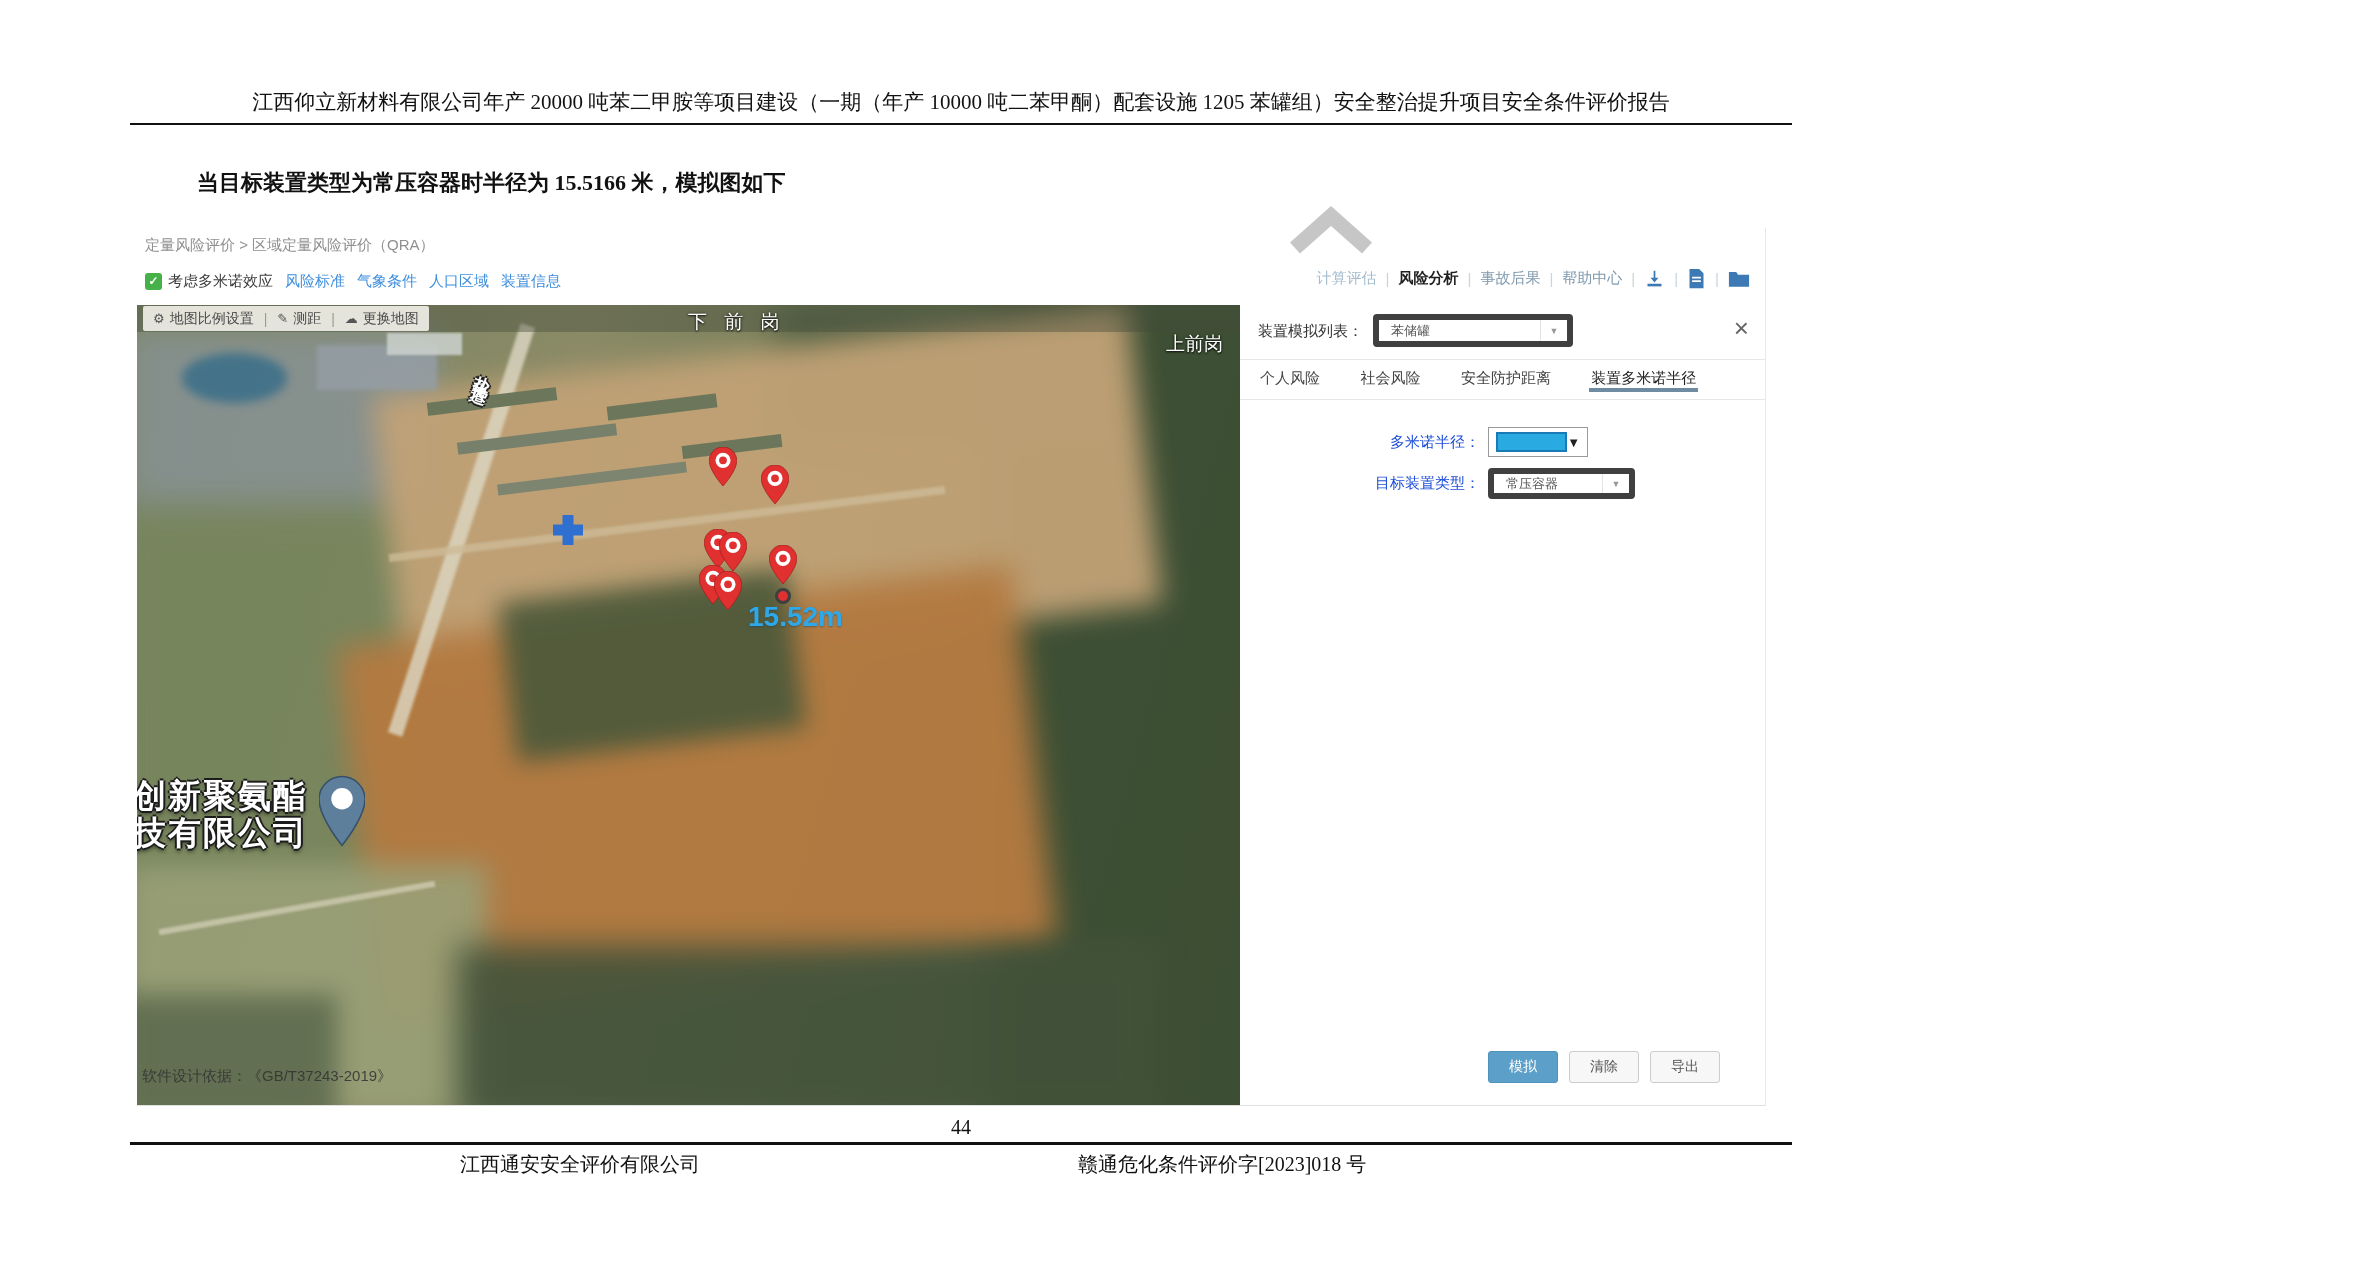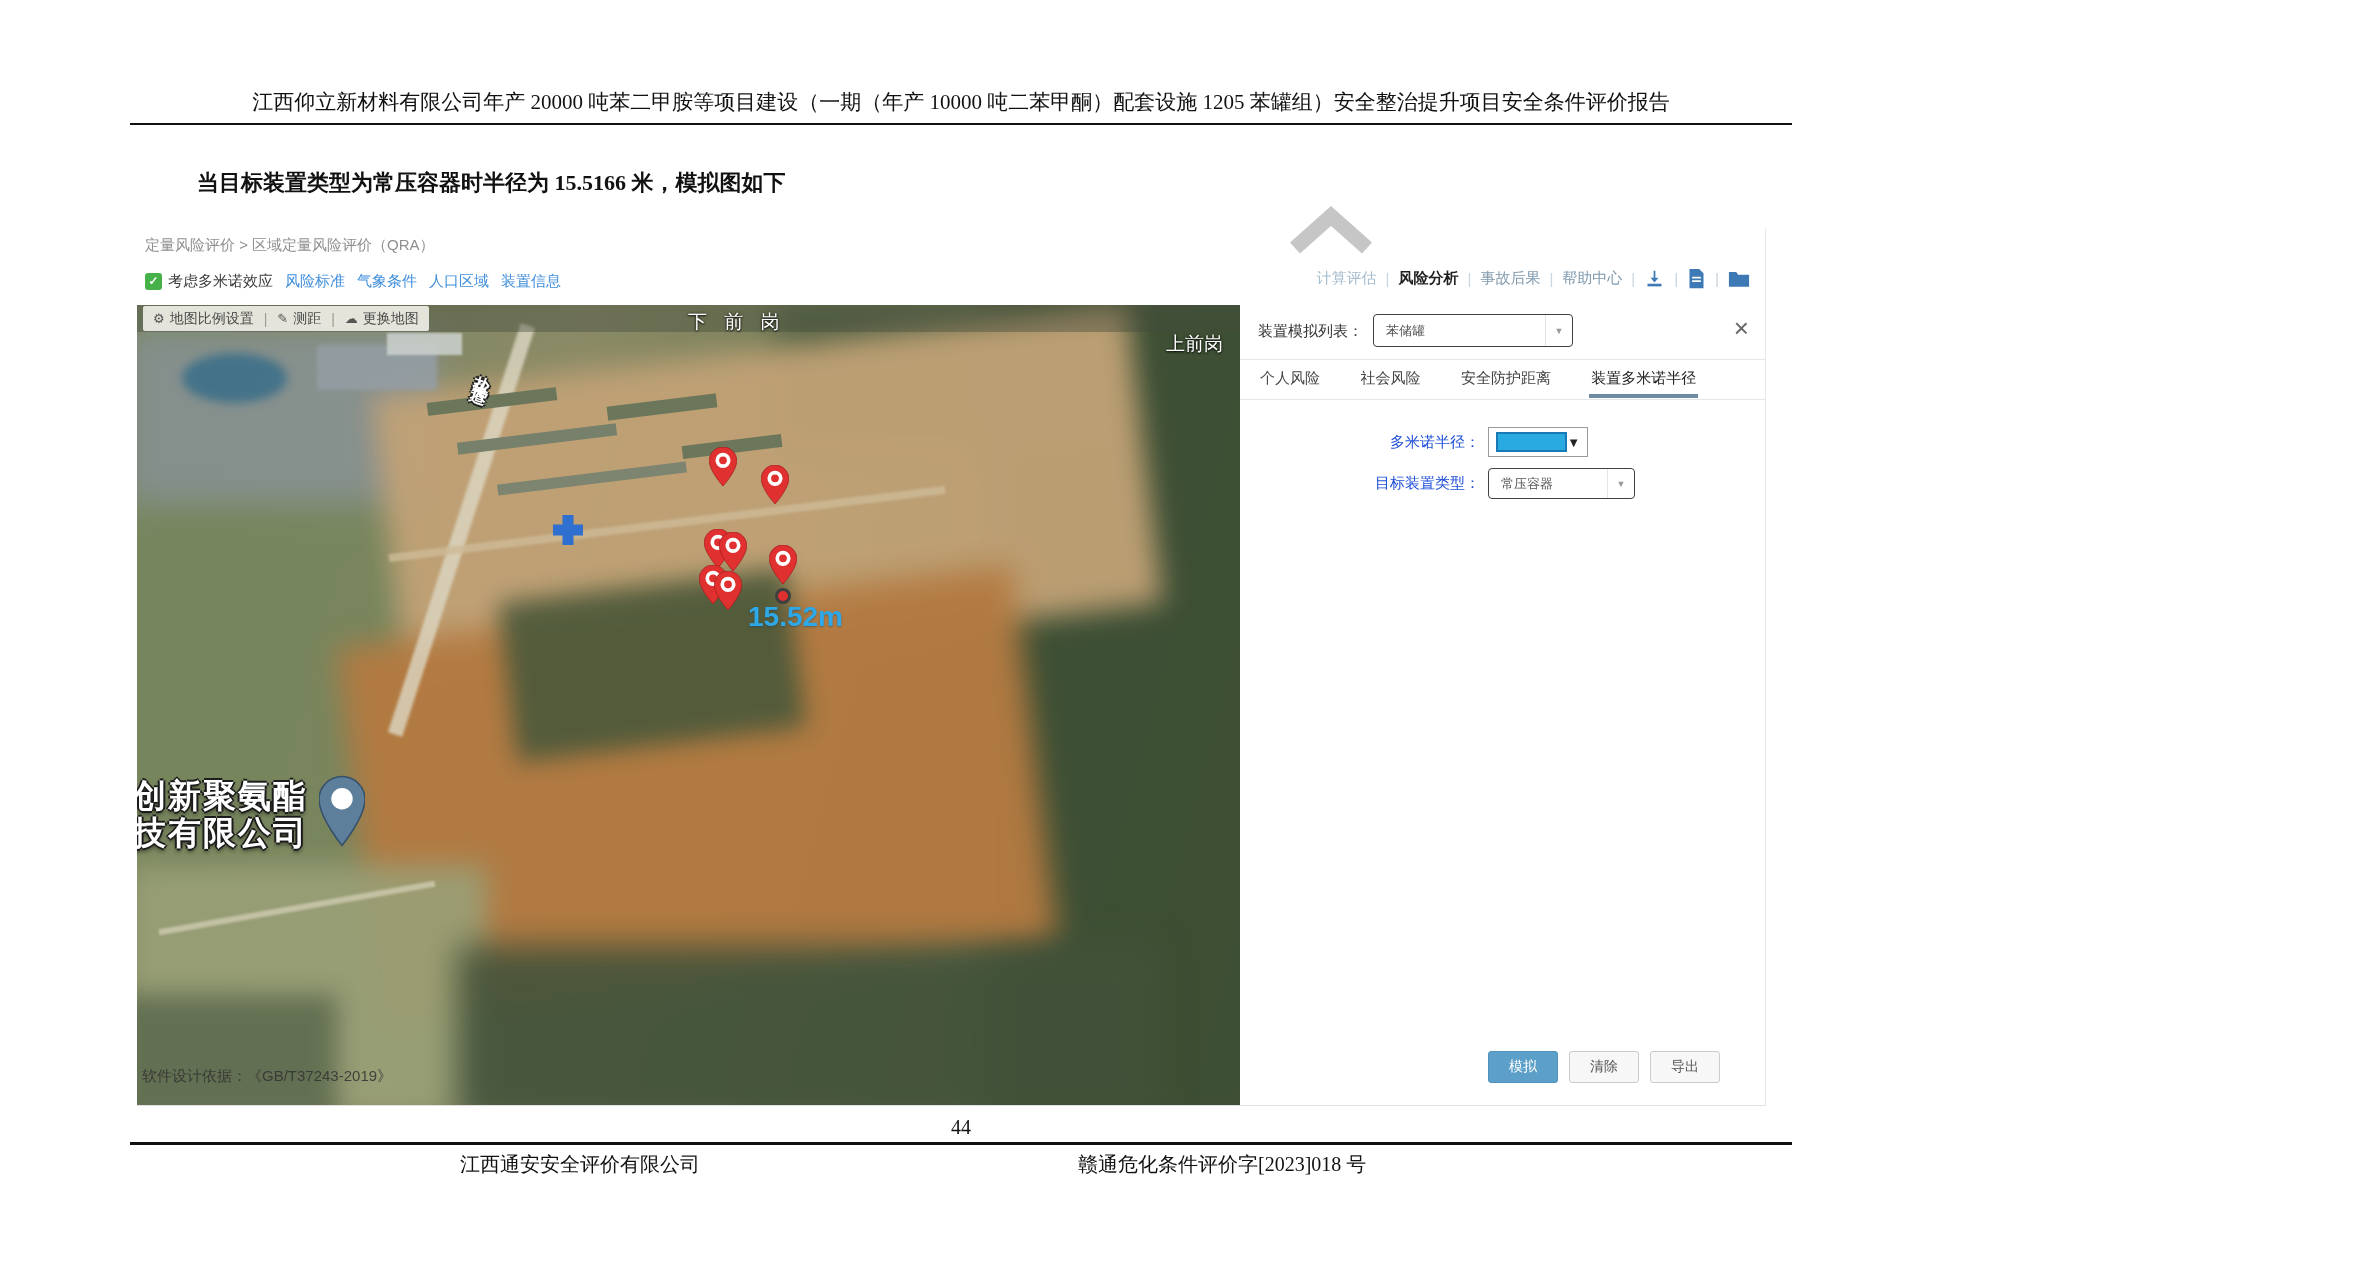"苯储罐" .select { border: 1px solid #404040 -> 6px solid #404040 }
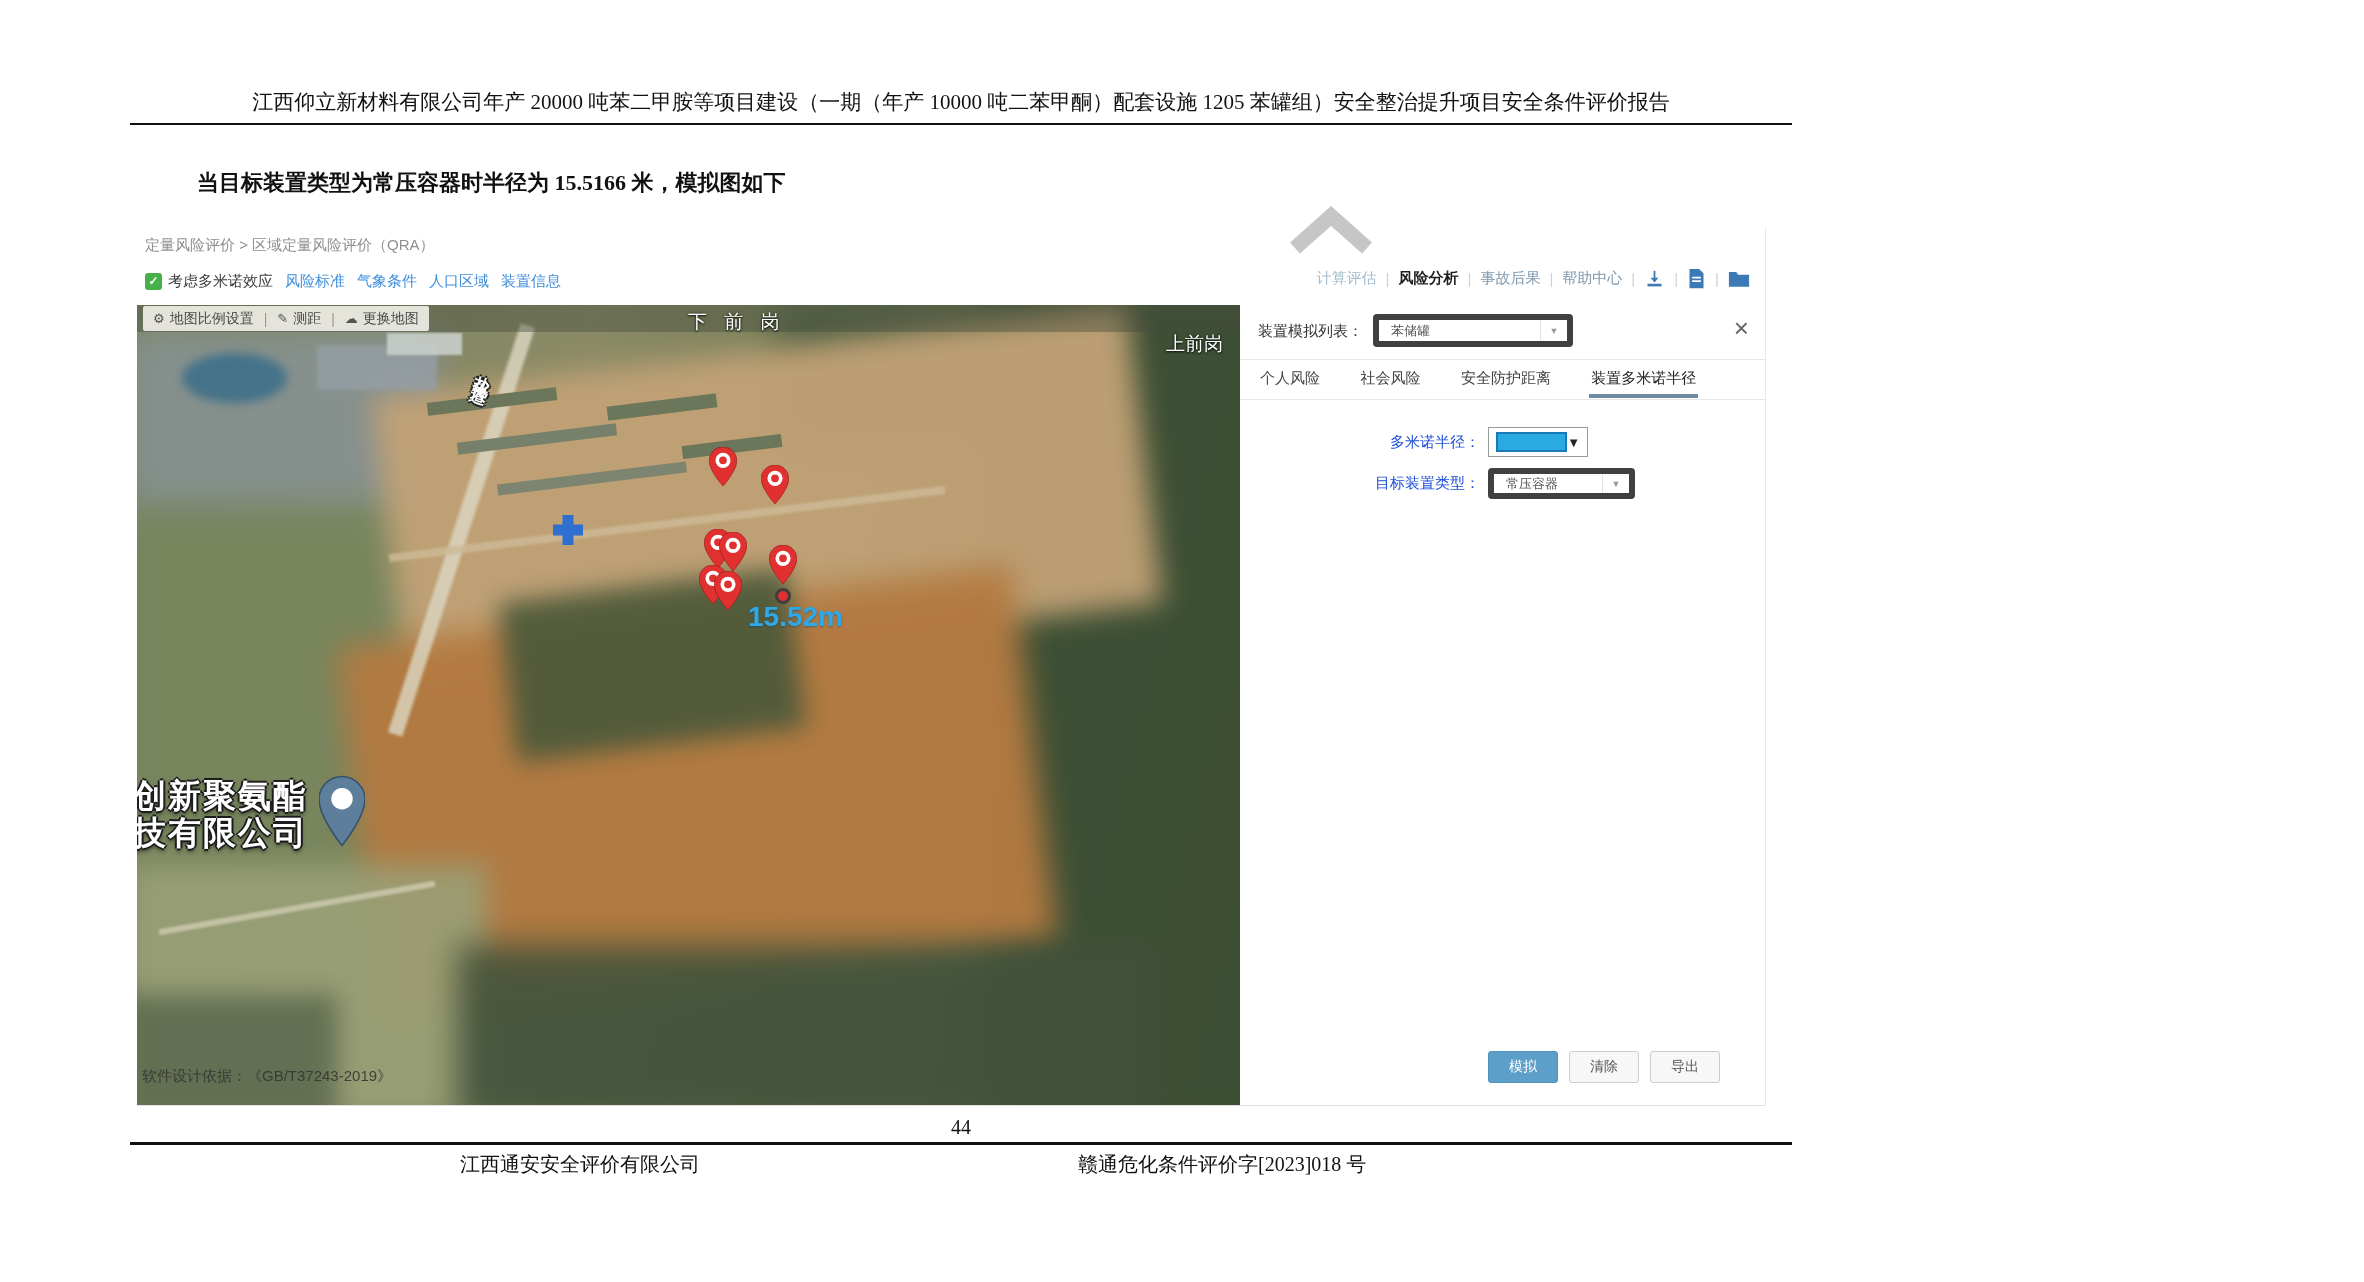"装置多米诺半径" .tab.active { padding-bottom: 6px -> 0 }
